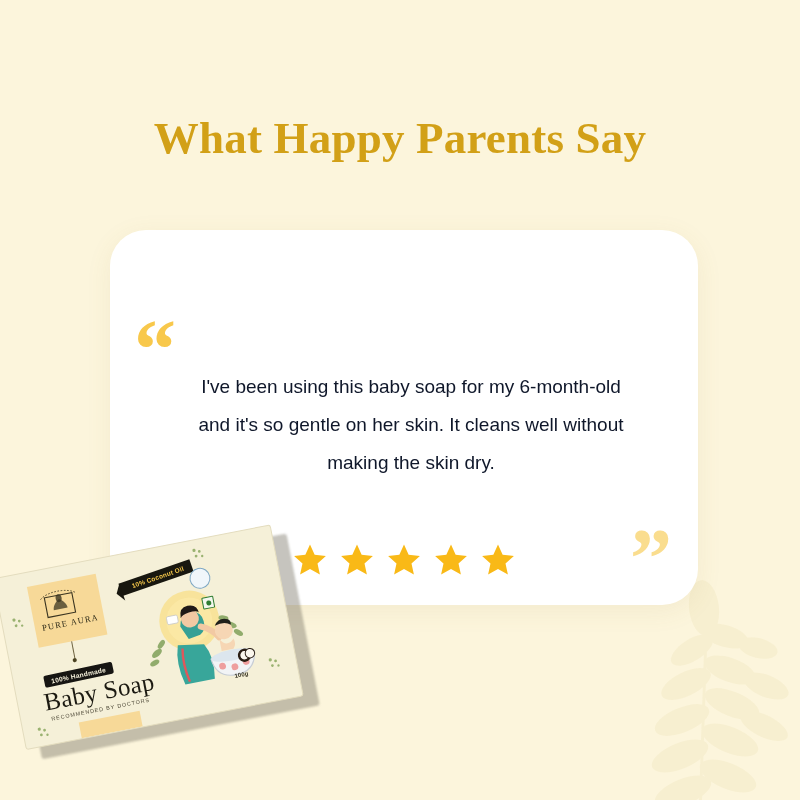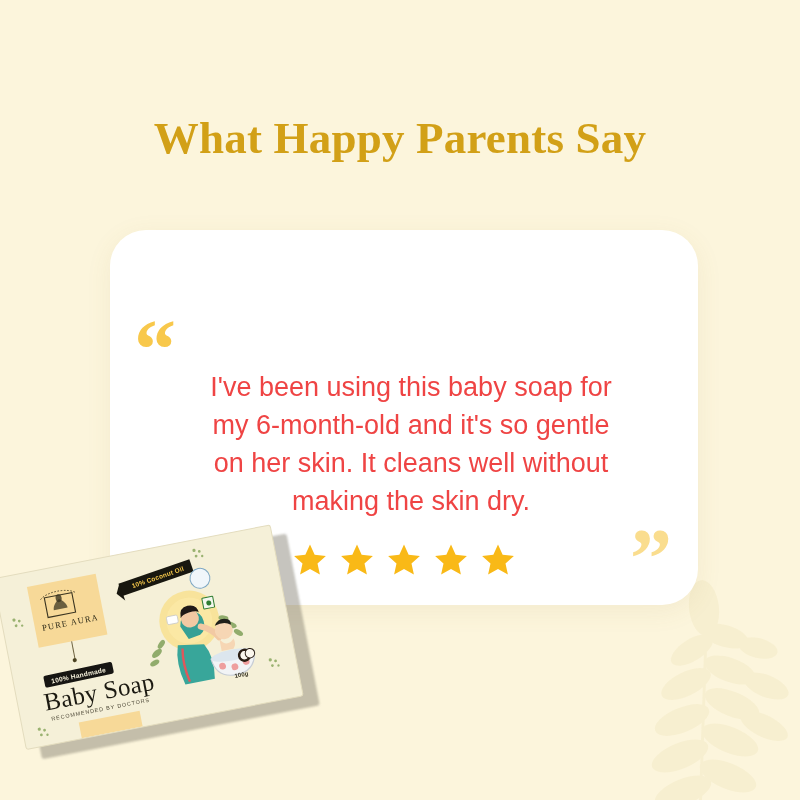"I've been using this baby" .review-text { color: #ef4444 -> #0f172a; font-size: 27px -> 19px }
